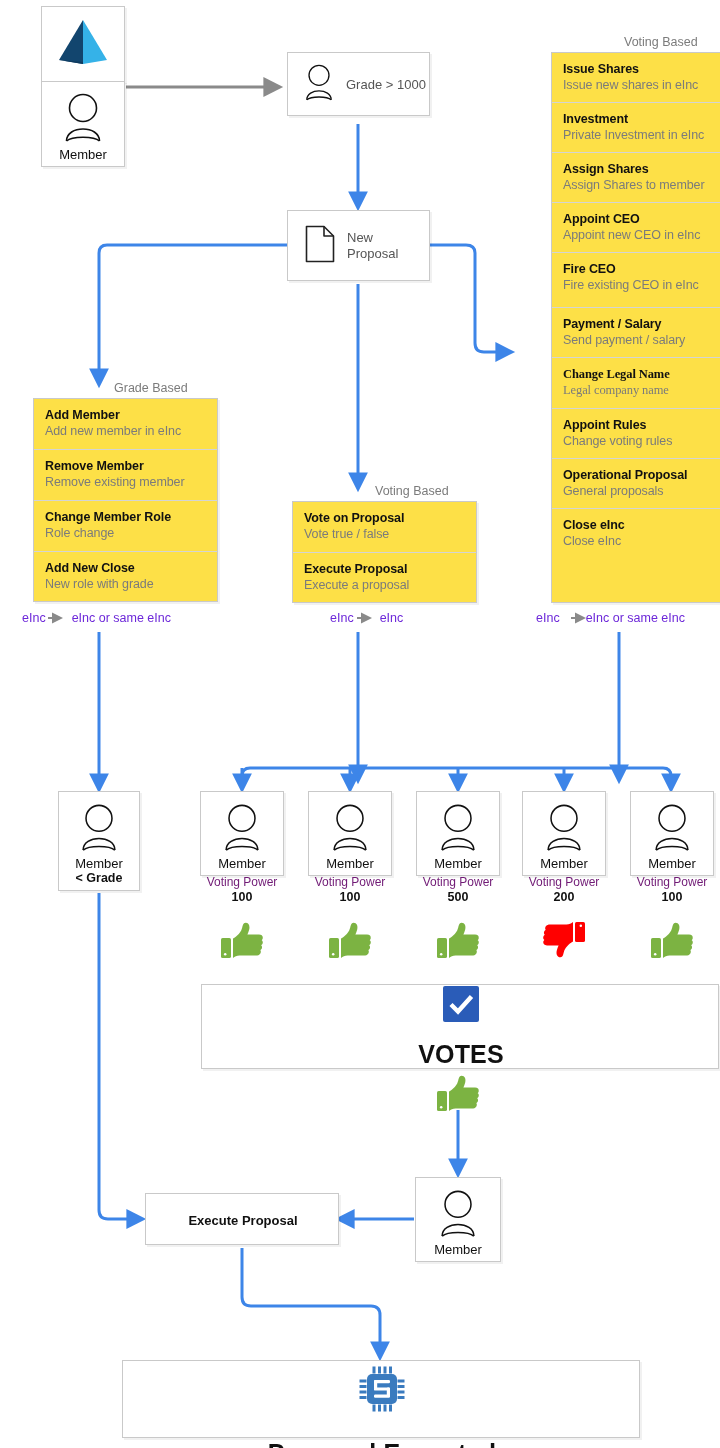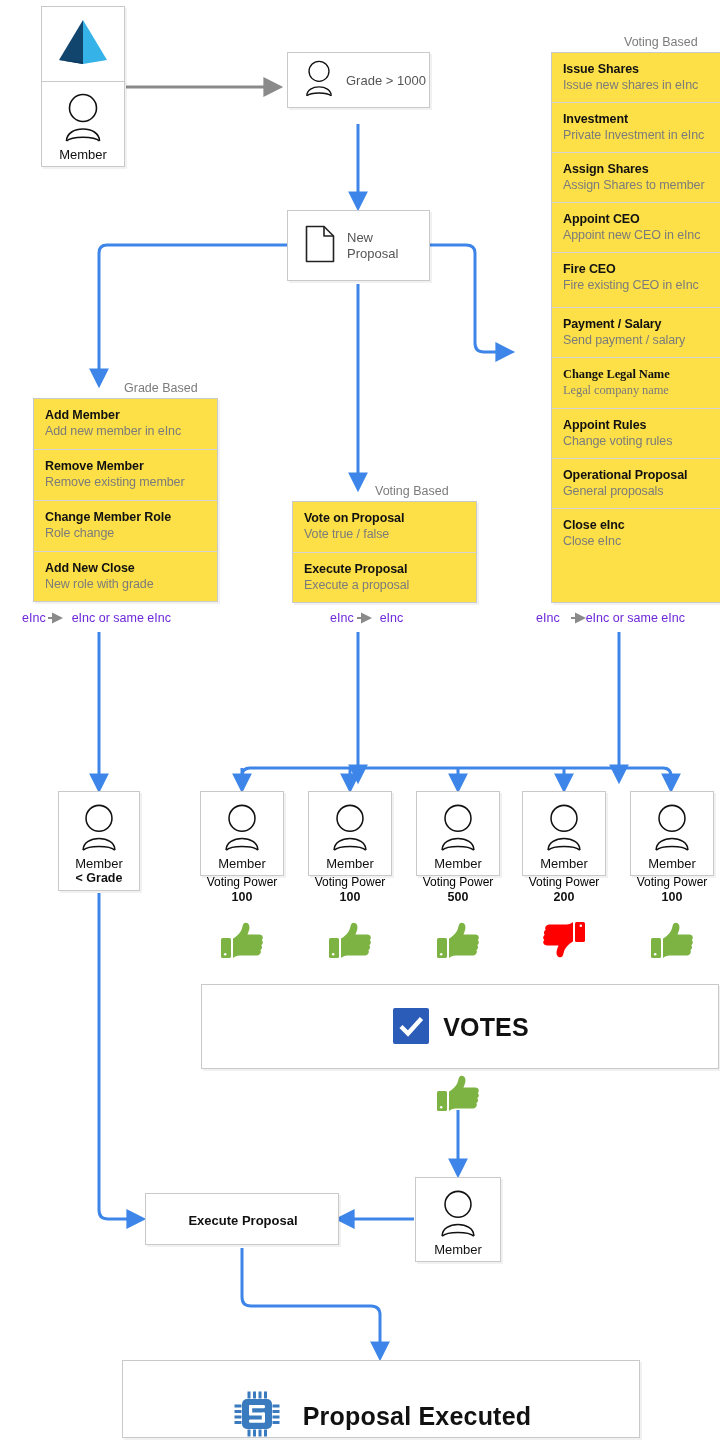"Grade > 1000" div.box { height: 56px -> 64px }
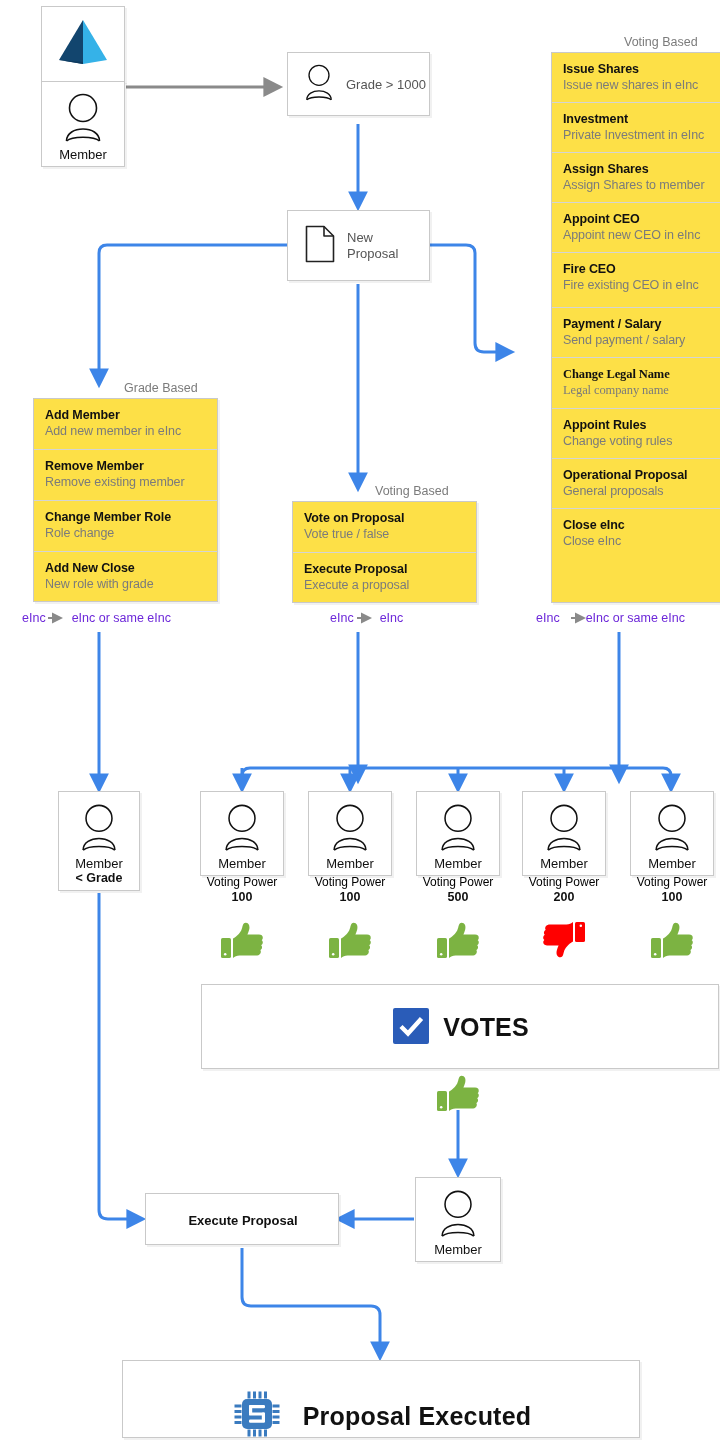"Grade Based" div.caption { left: 124px -> 114px }
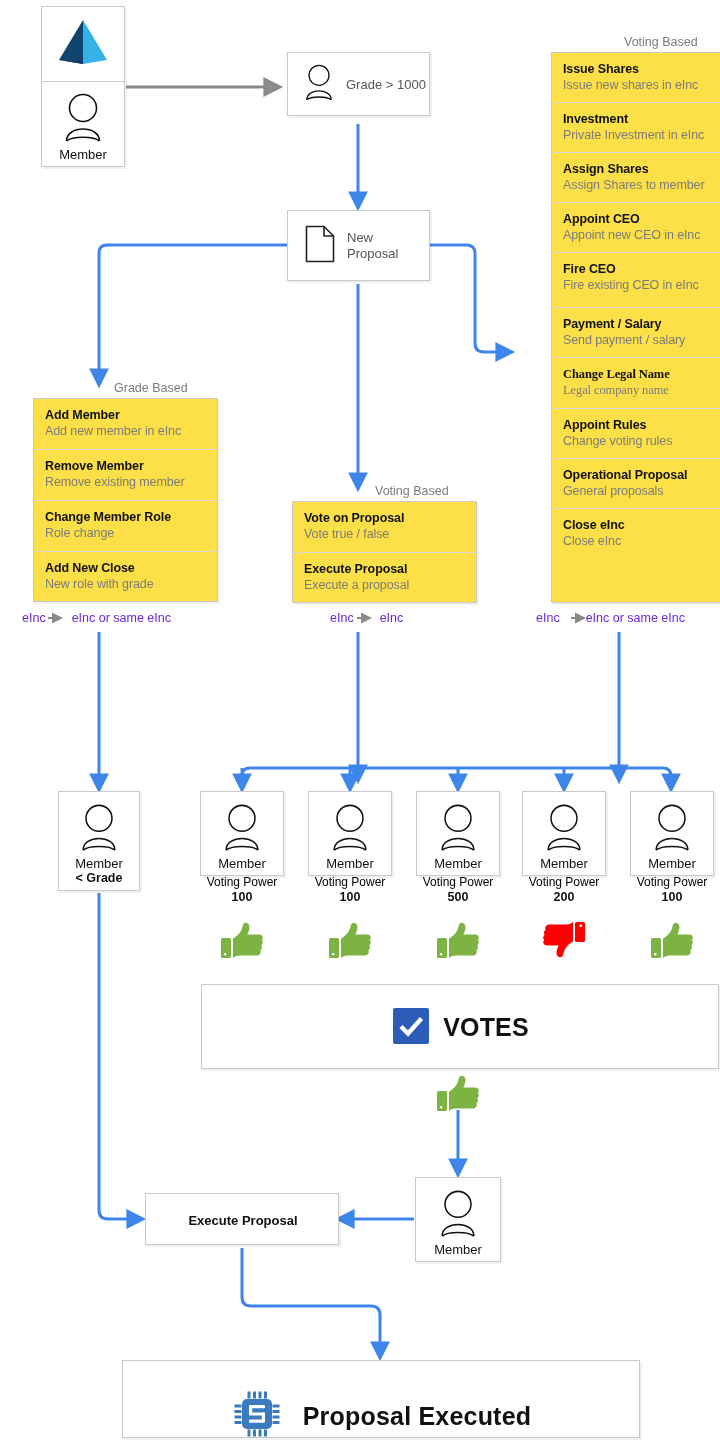"Voting Power" .vp .vpt { color: #000000 -> #701a75 }
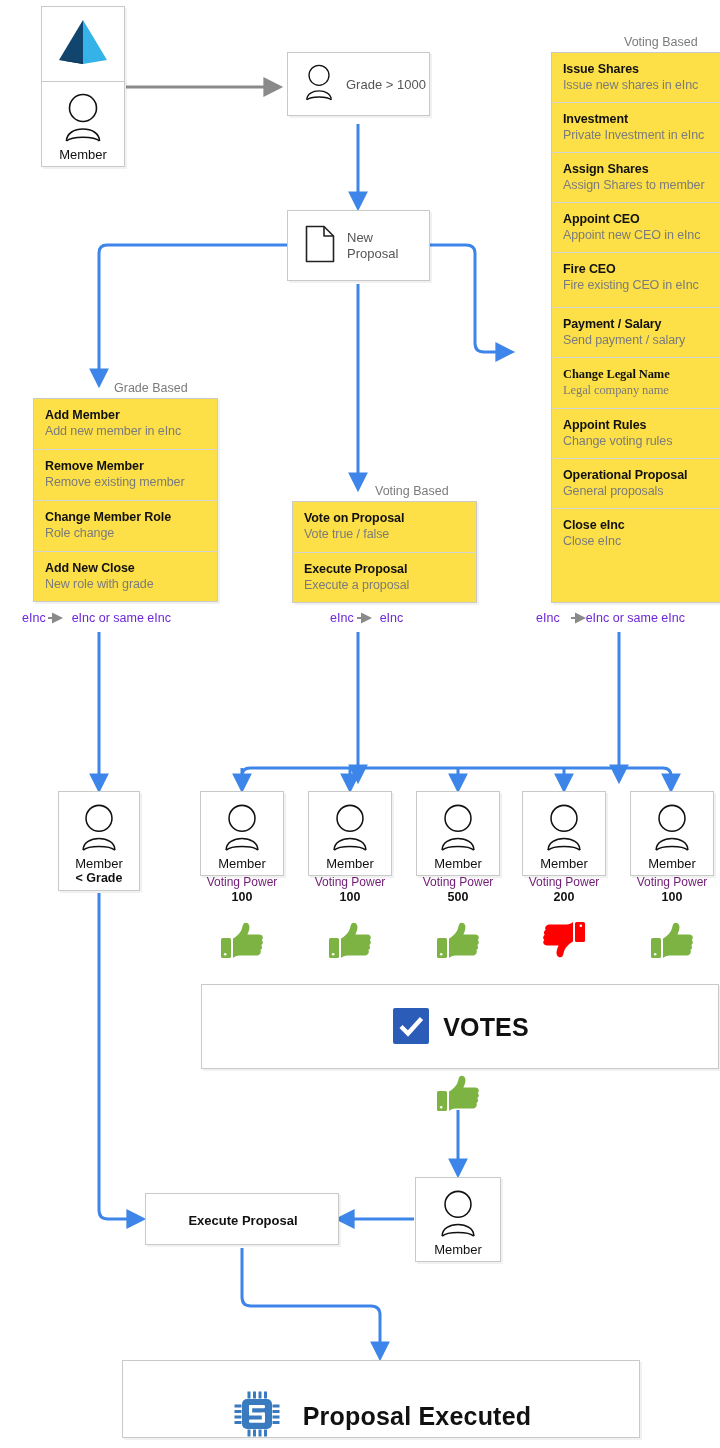"VOTES" .bigrow { flex-direction: none -> column }
